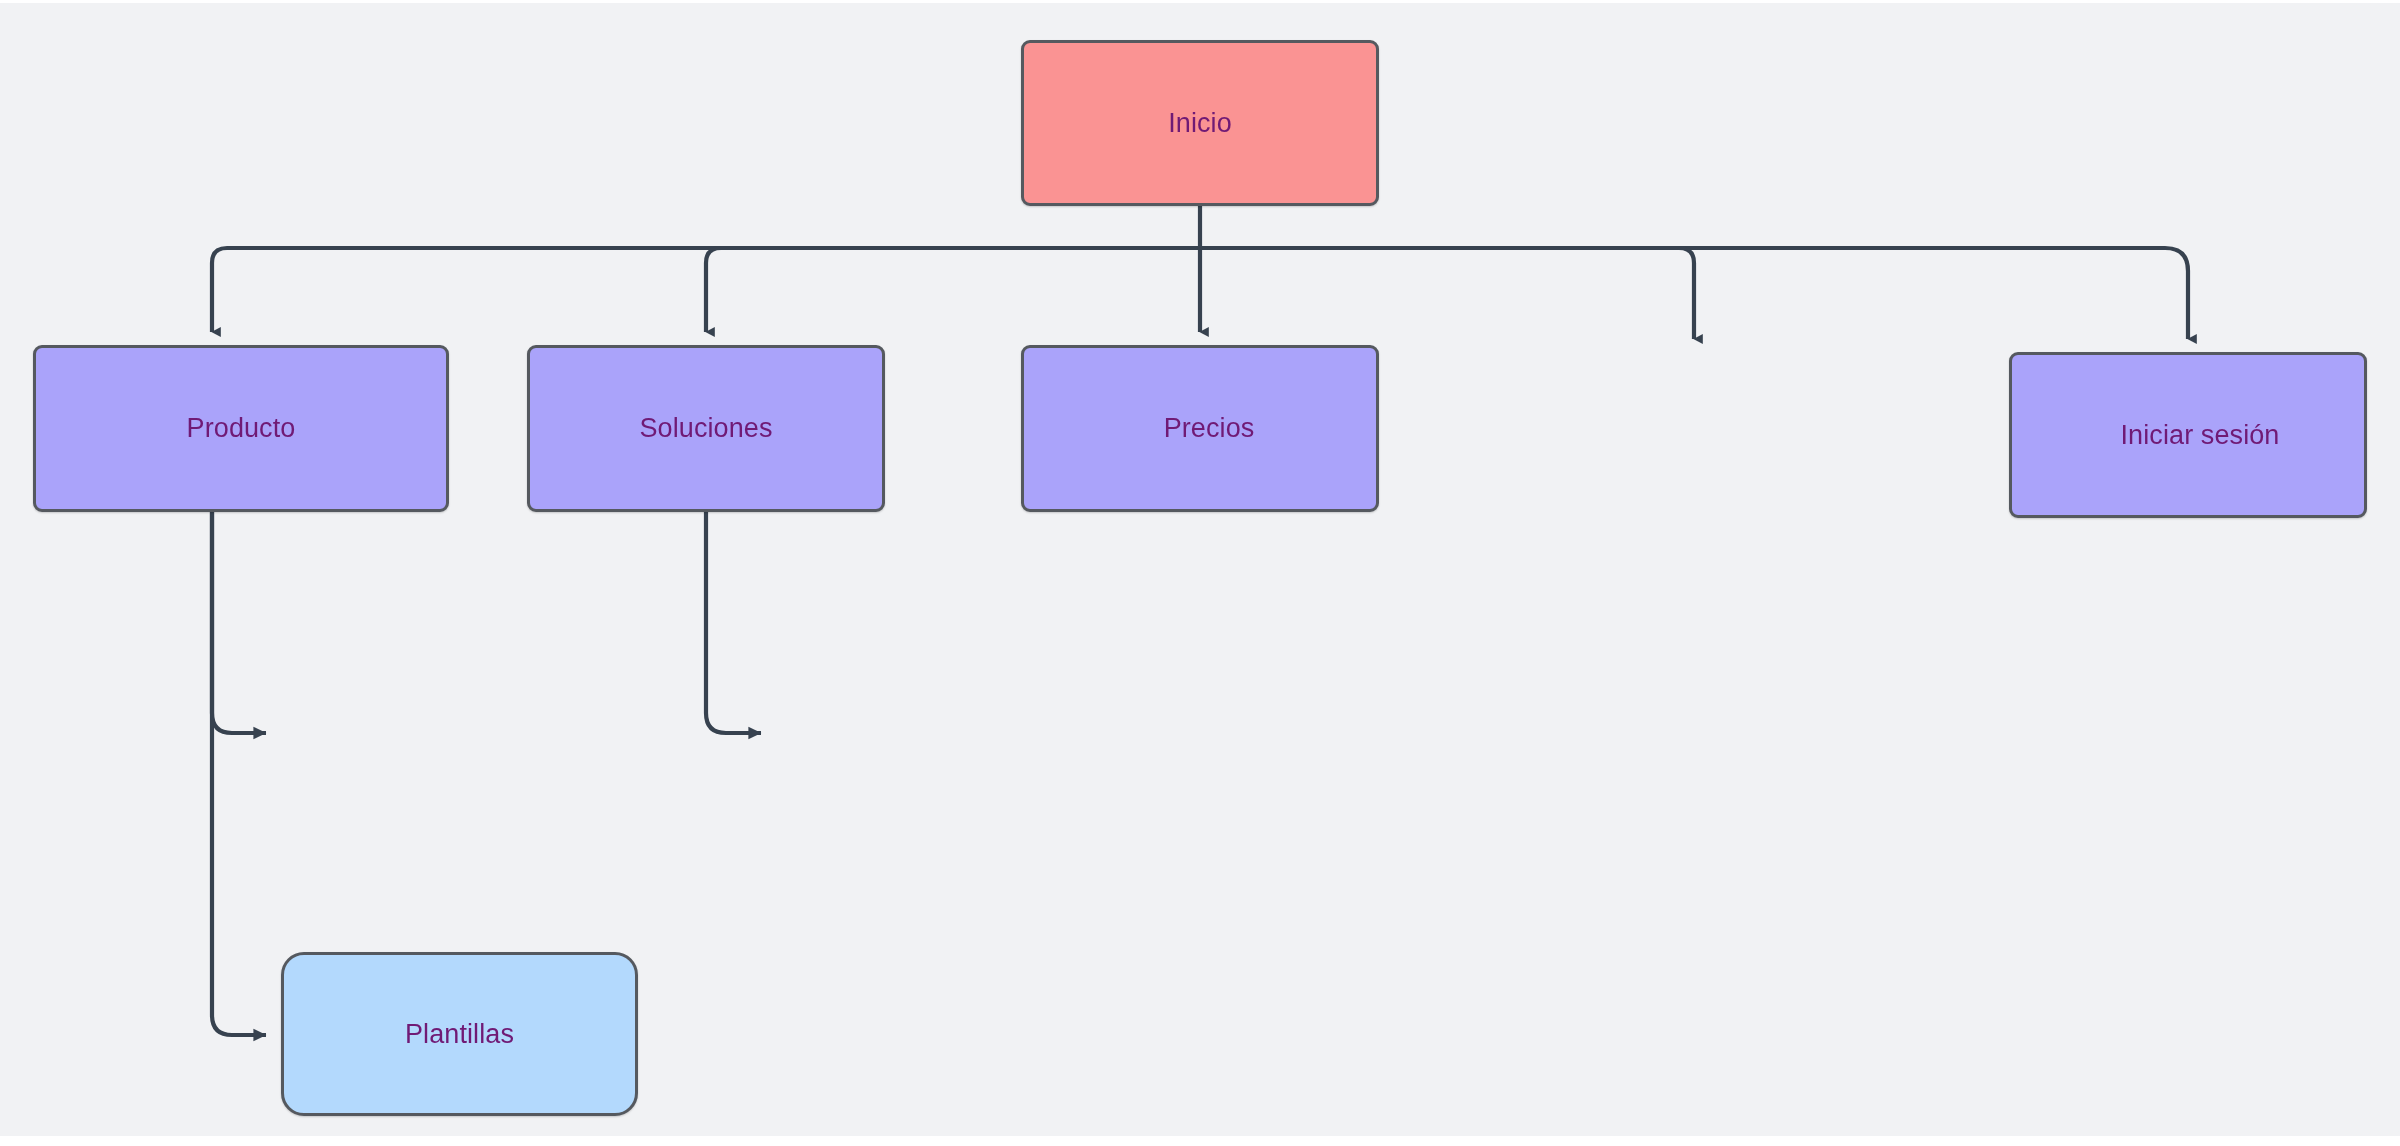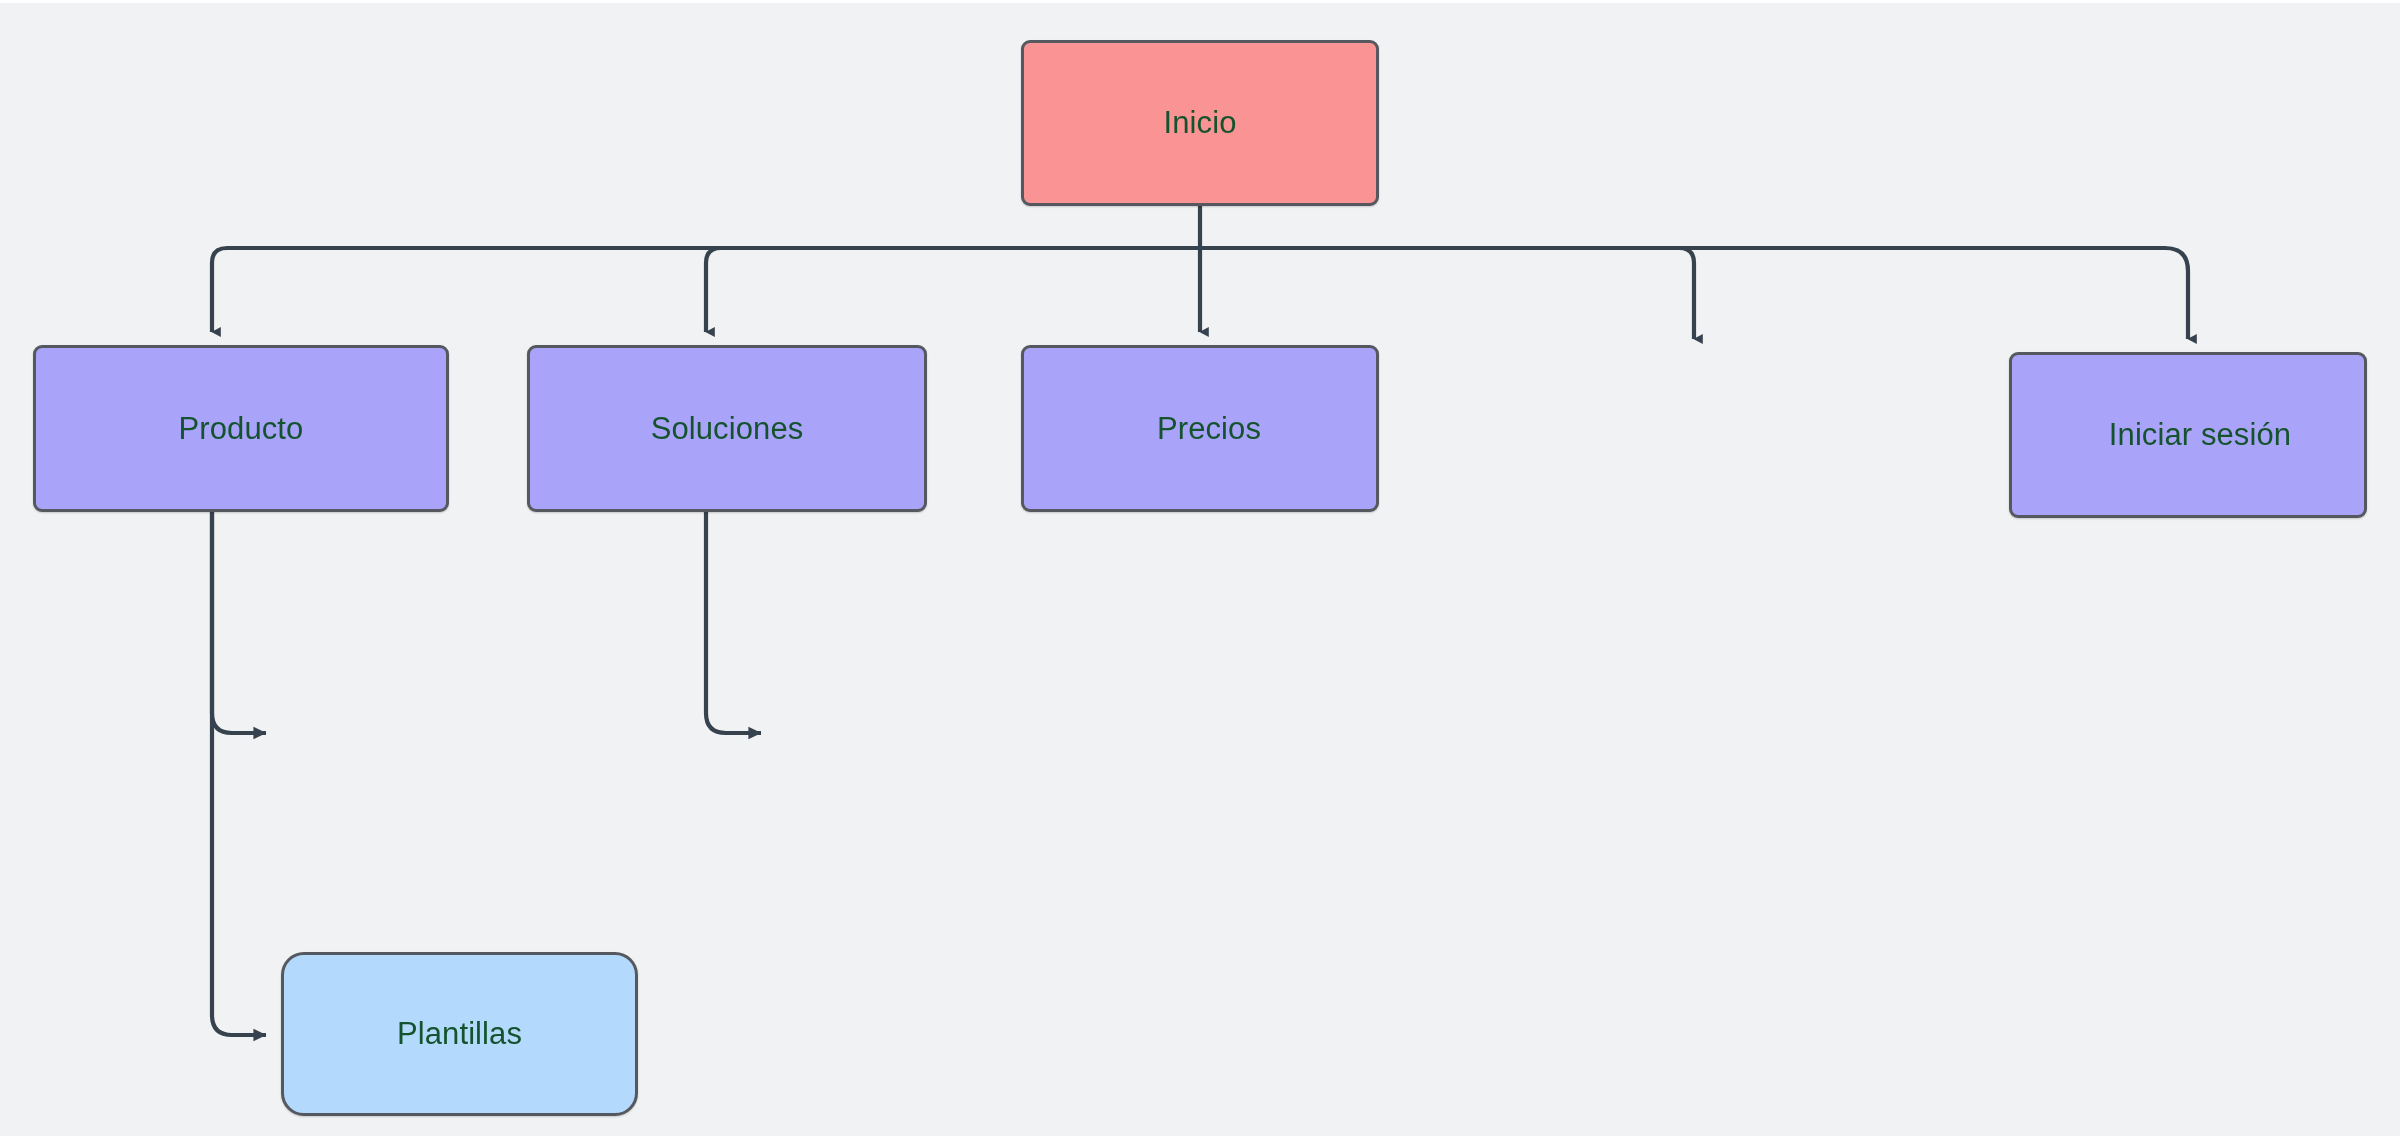"Inicio" .node-label { color: #14532d -> #701a75; font-size: 31px -> 27px }
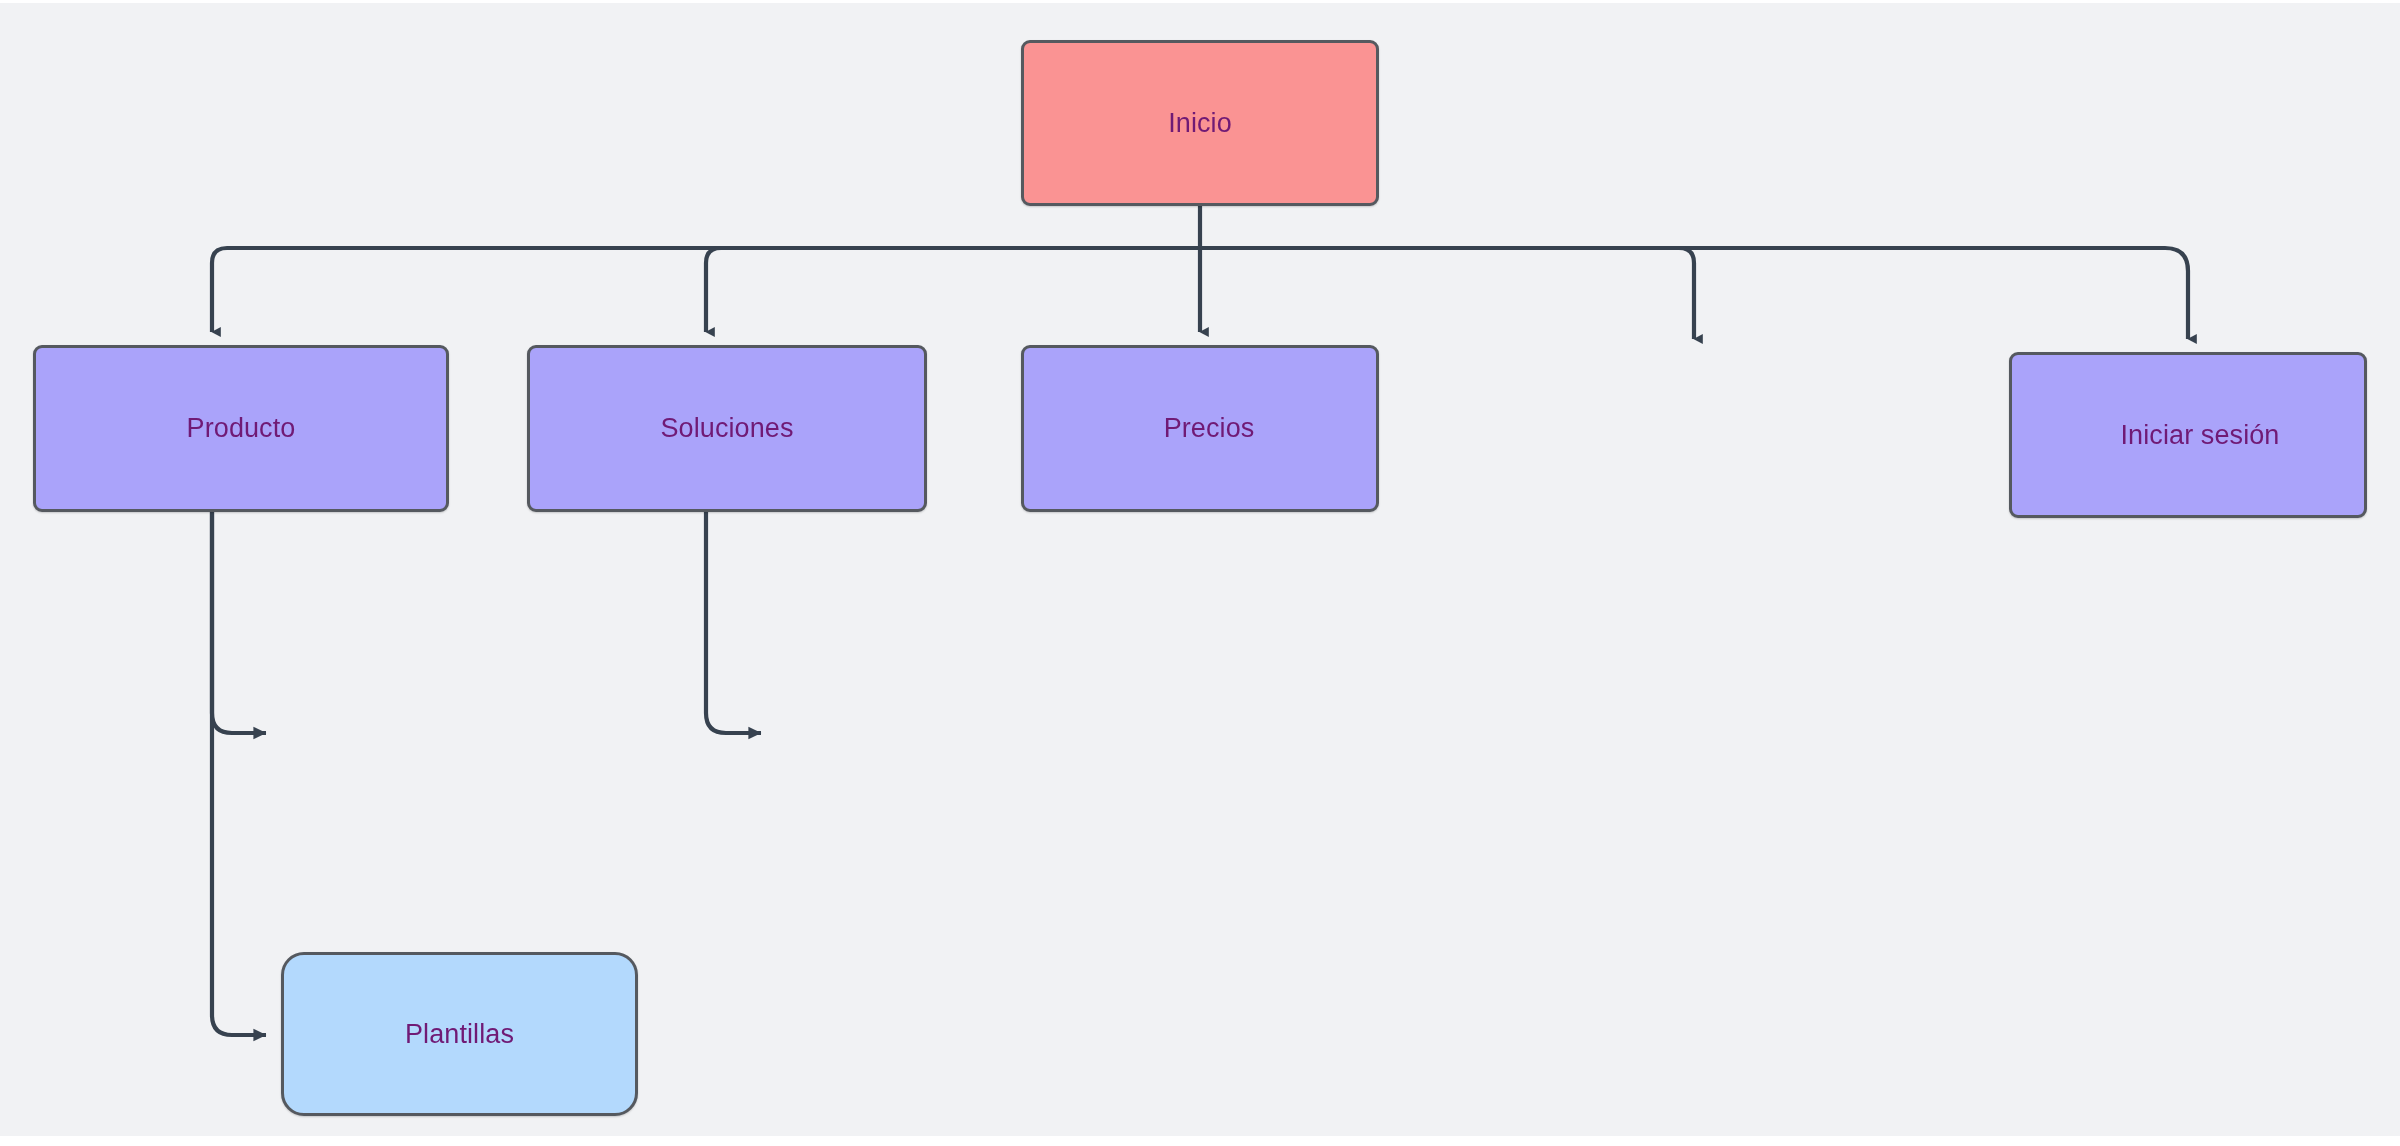"Soluciones" div.node { width: 400px -> 358px }
